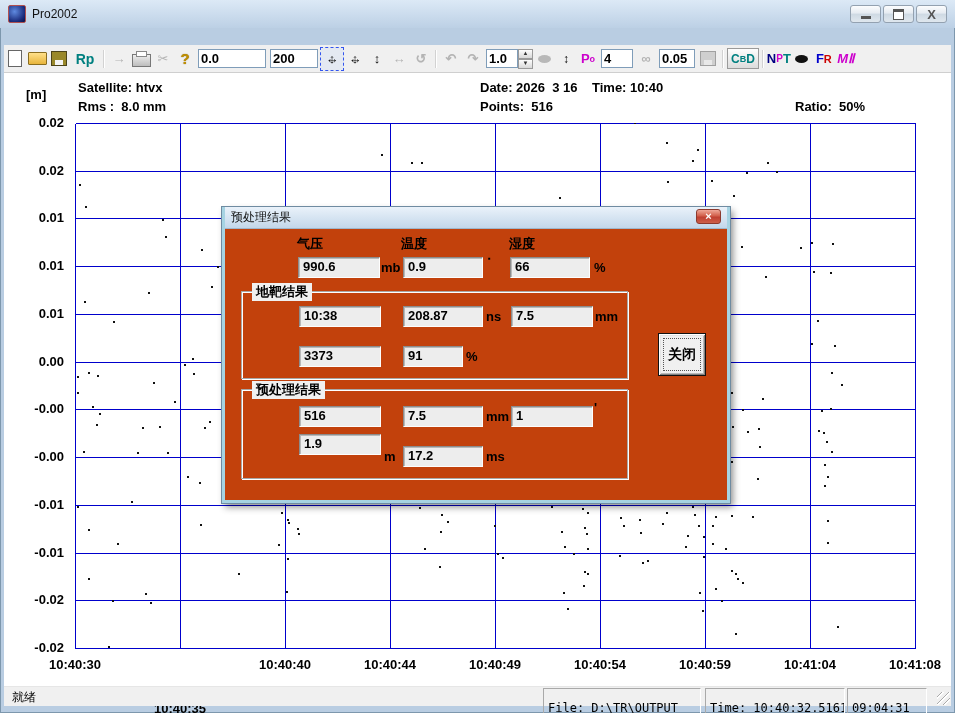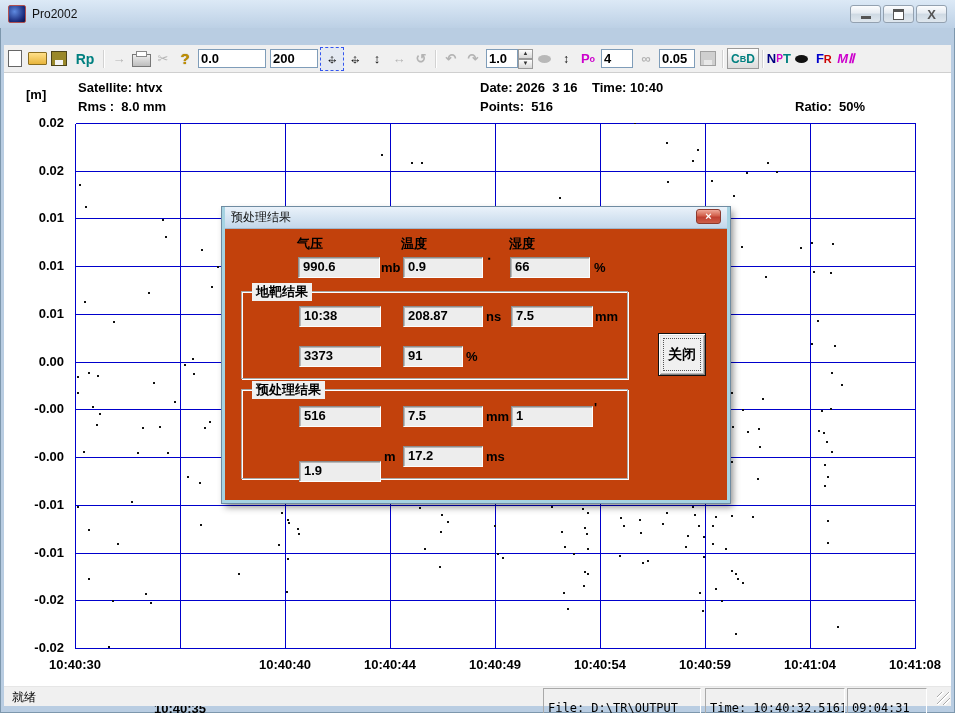"1.9" div.dfield { top: 71px -> 44px }
